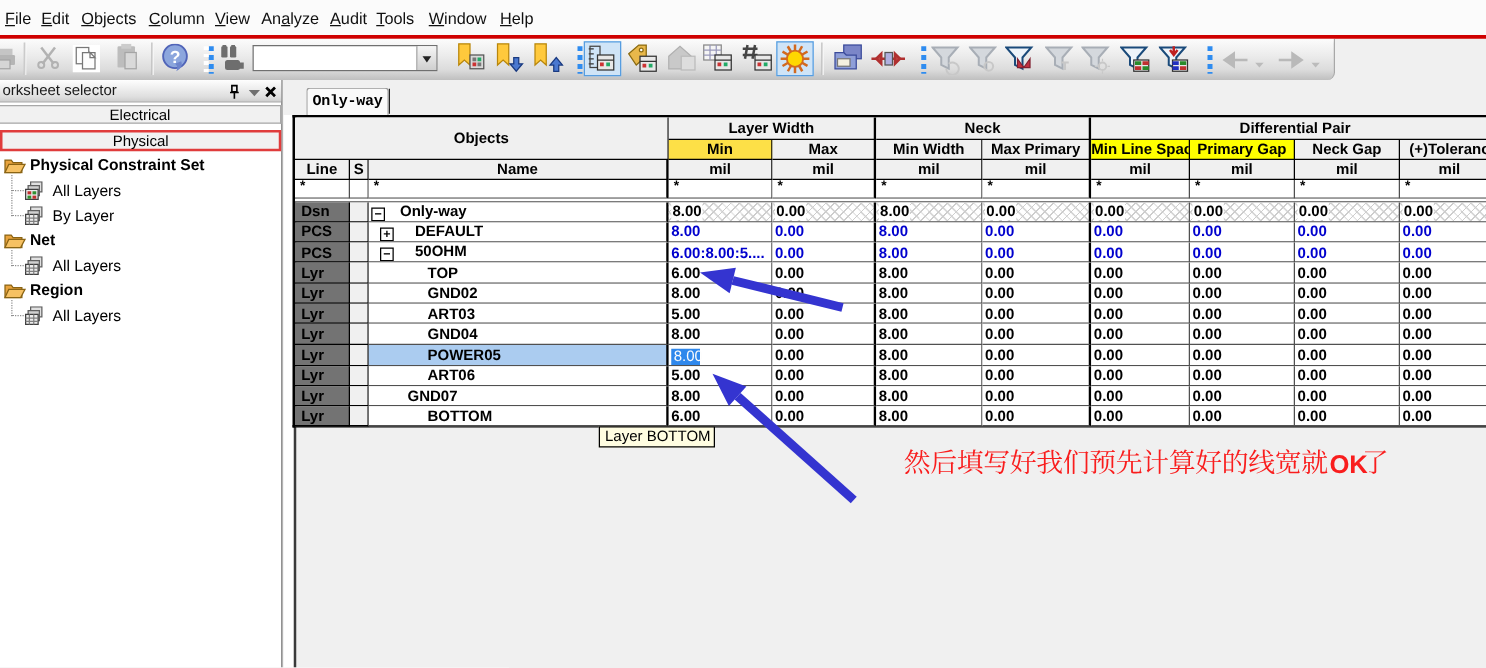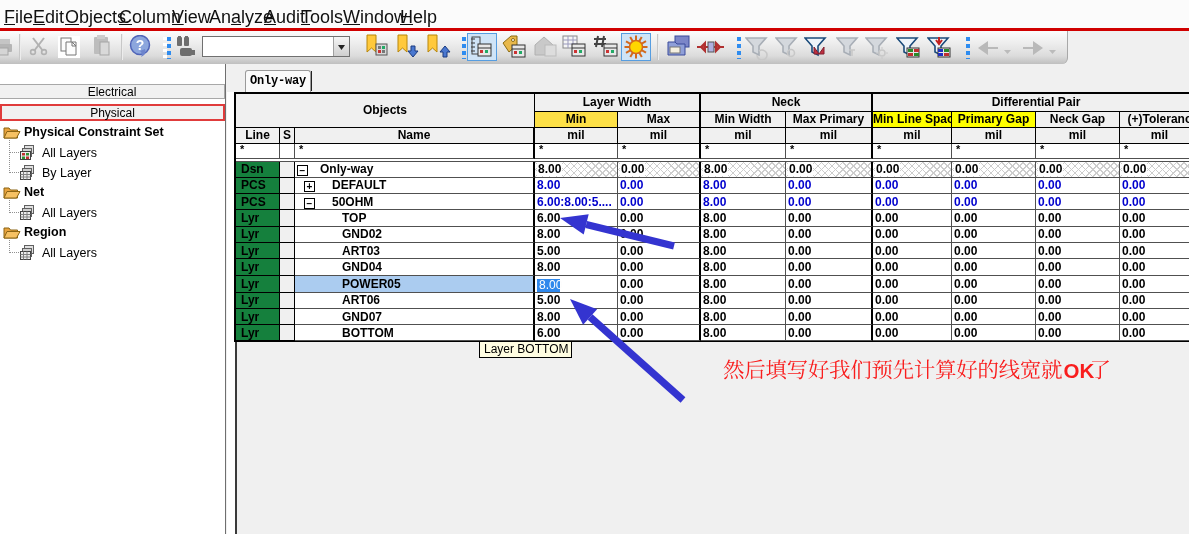"File" #menubar span { font-size: 18px -> 13px }
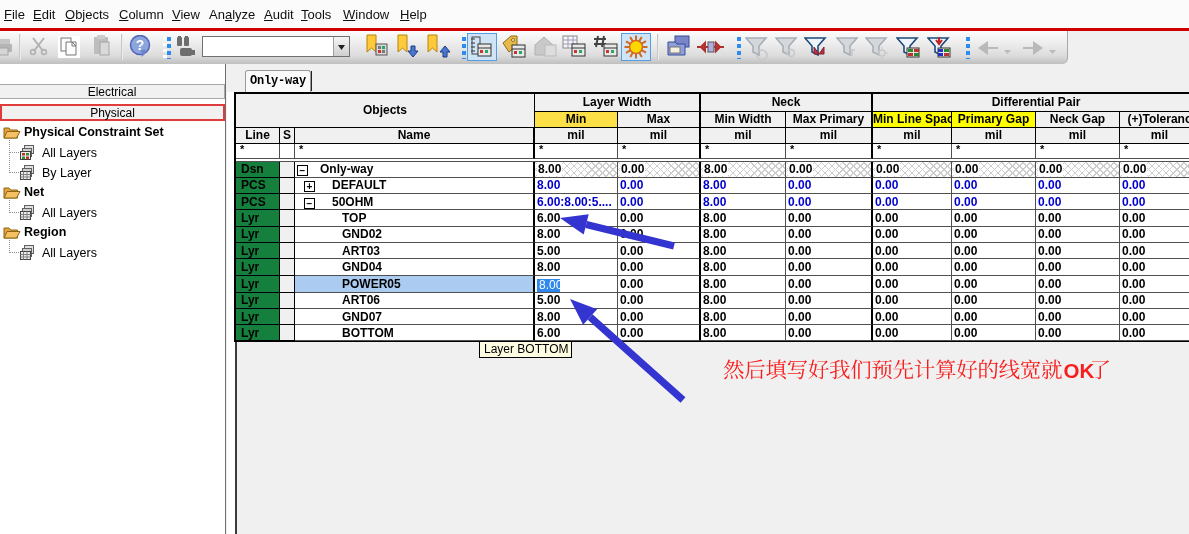"orksheet selector" div { html: none -> <div><span>orksheet selector</span><svg> <path></path> </svg><svg> <path></path> </svg><svg> <path></path> </svg></div> }
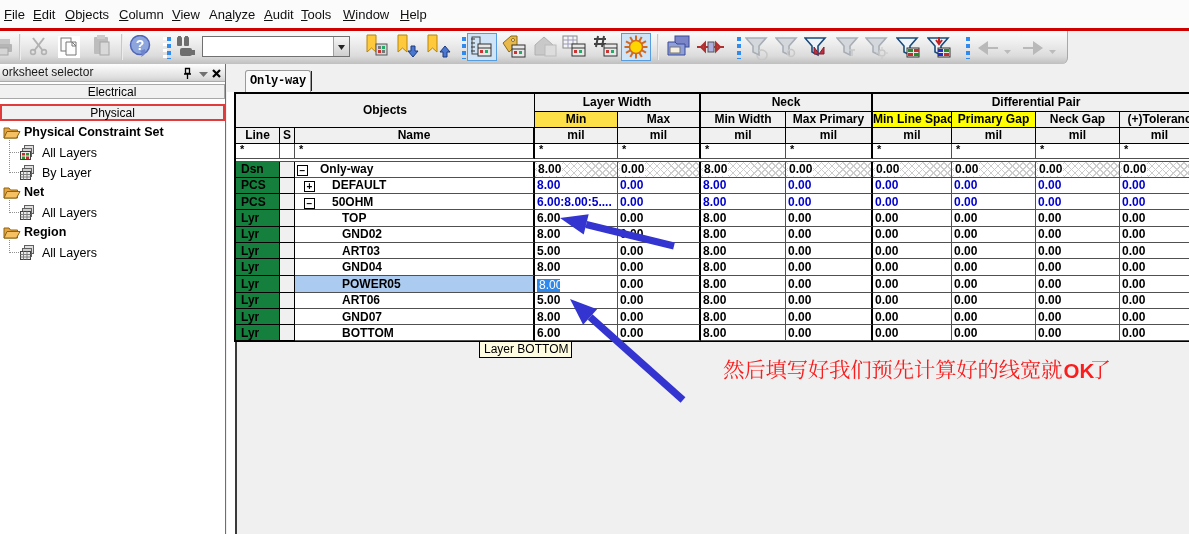"Dsn" td.typ { background: #15803d -> #737373 }
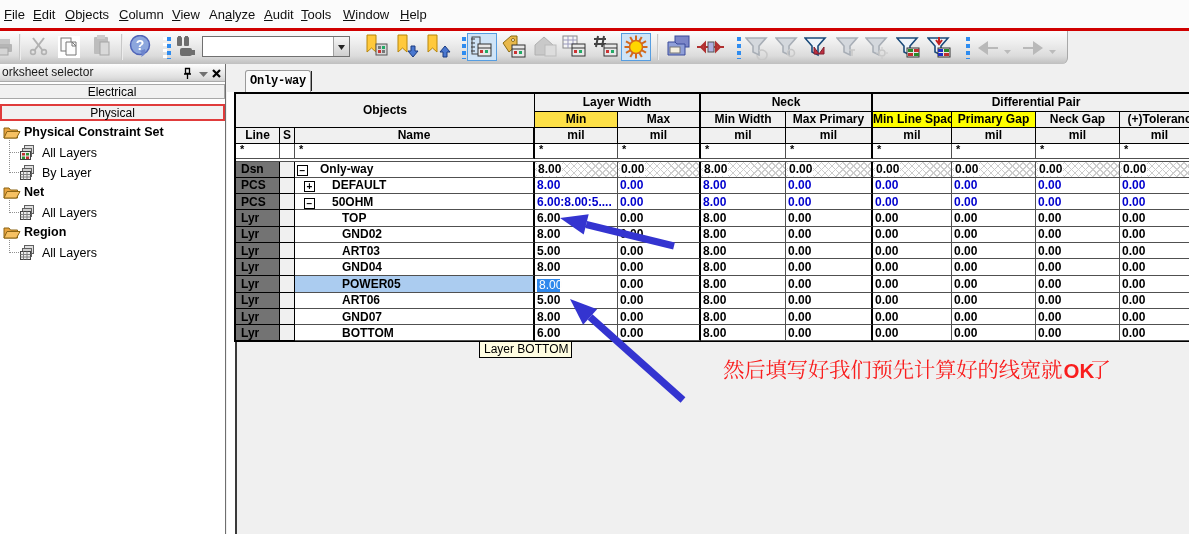"GND07" span { margin-left: 47px -> 31px }
